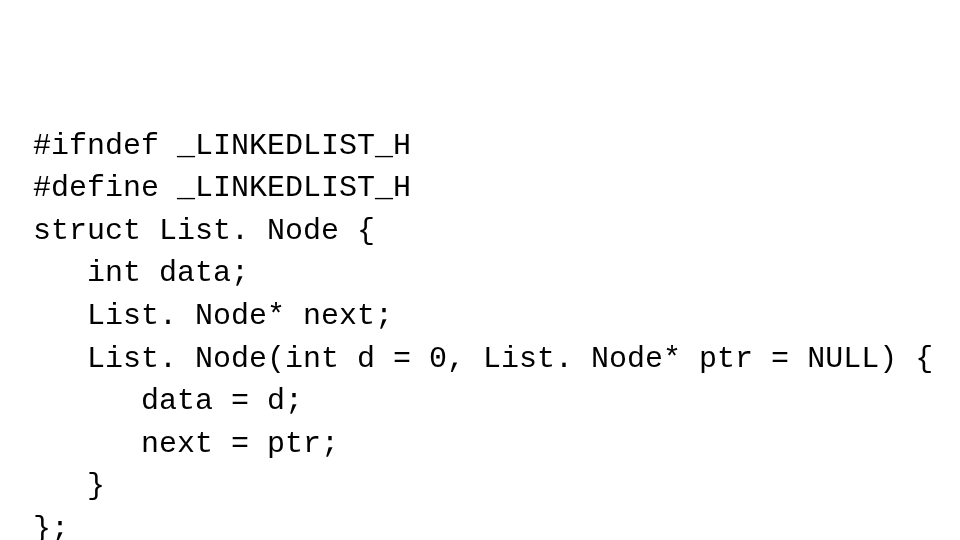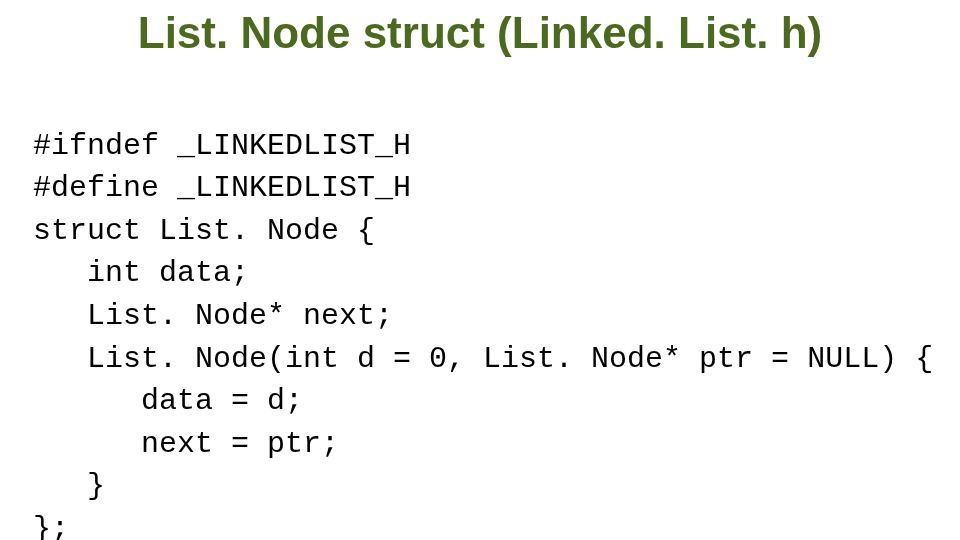"List. Node struct (Linked. List." div.title { html: <div>List. Node struct (Linked. List. h)</div> -> none }
